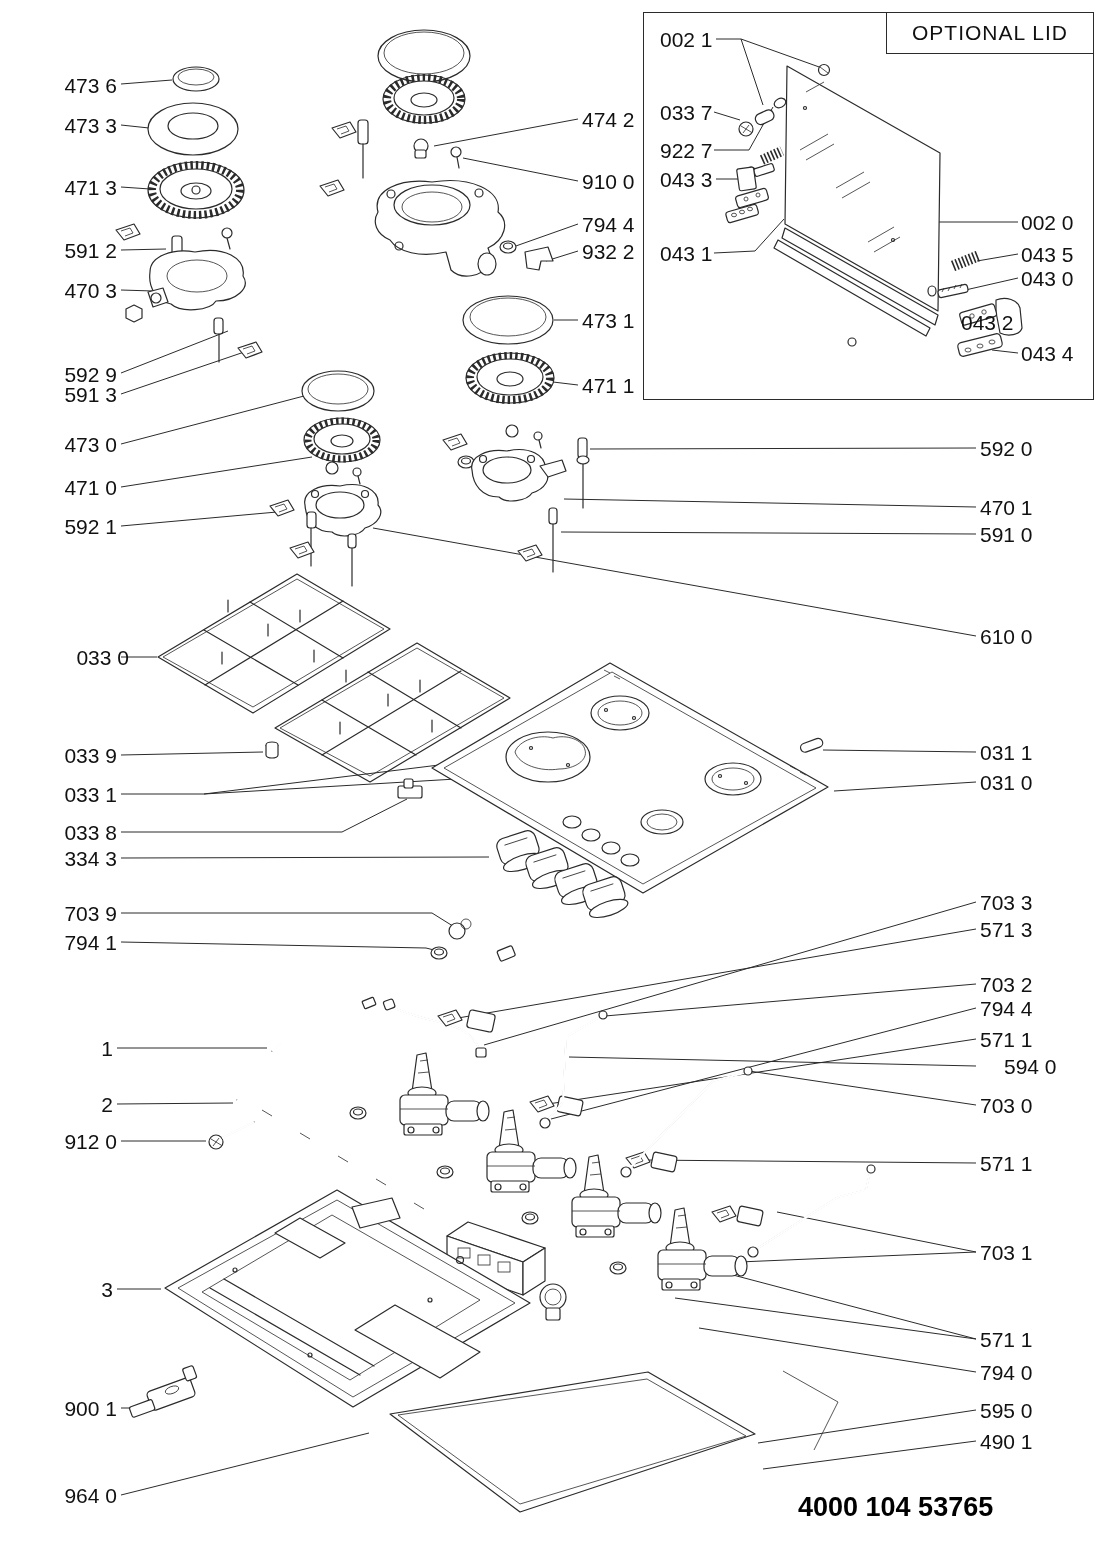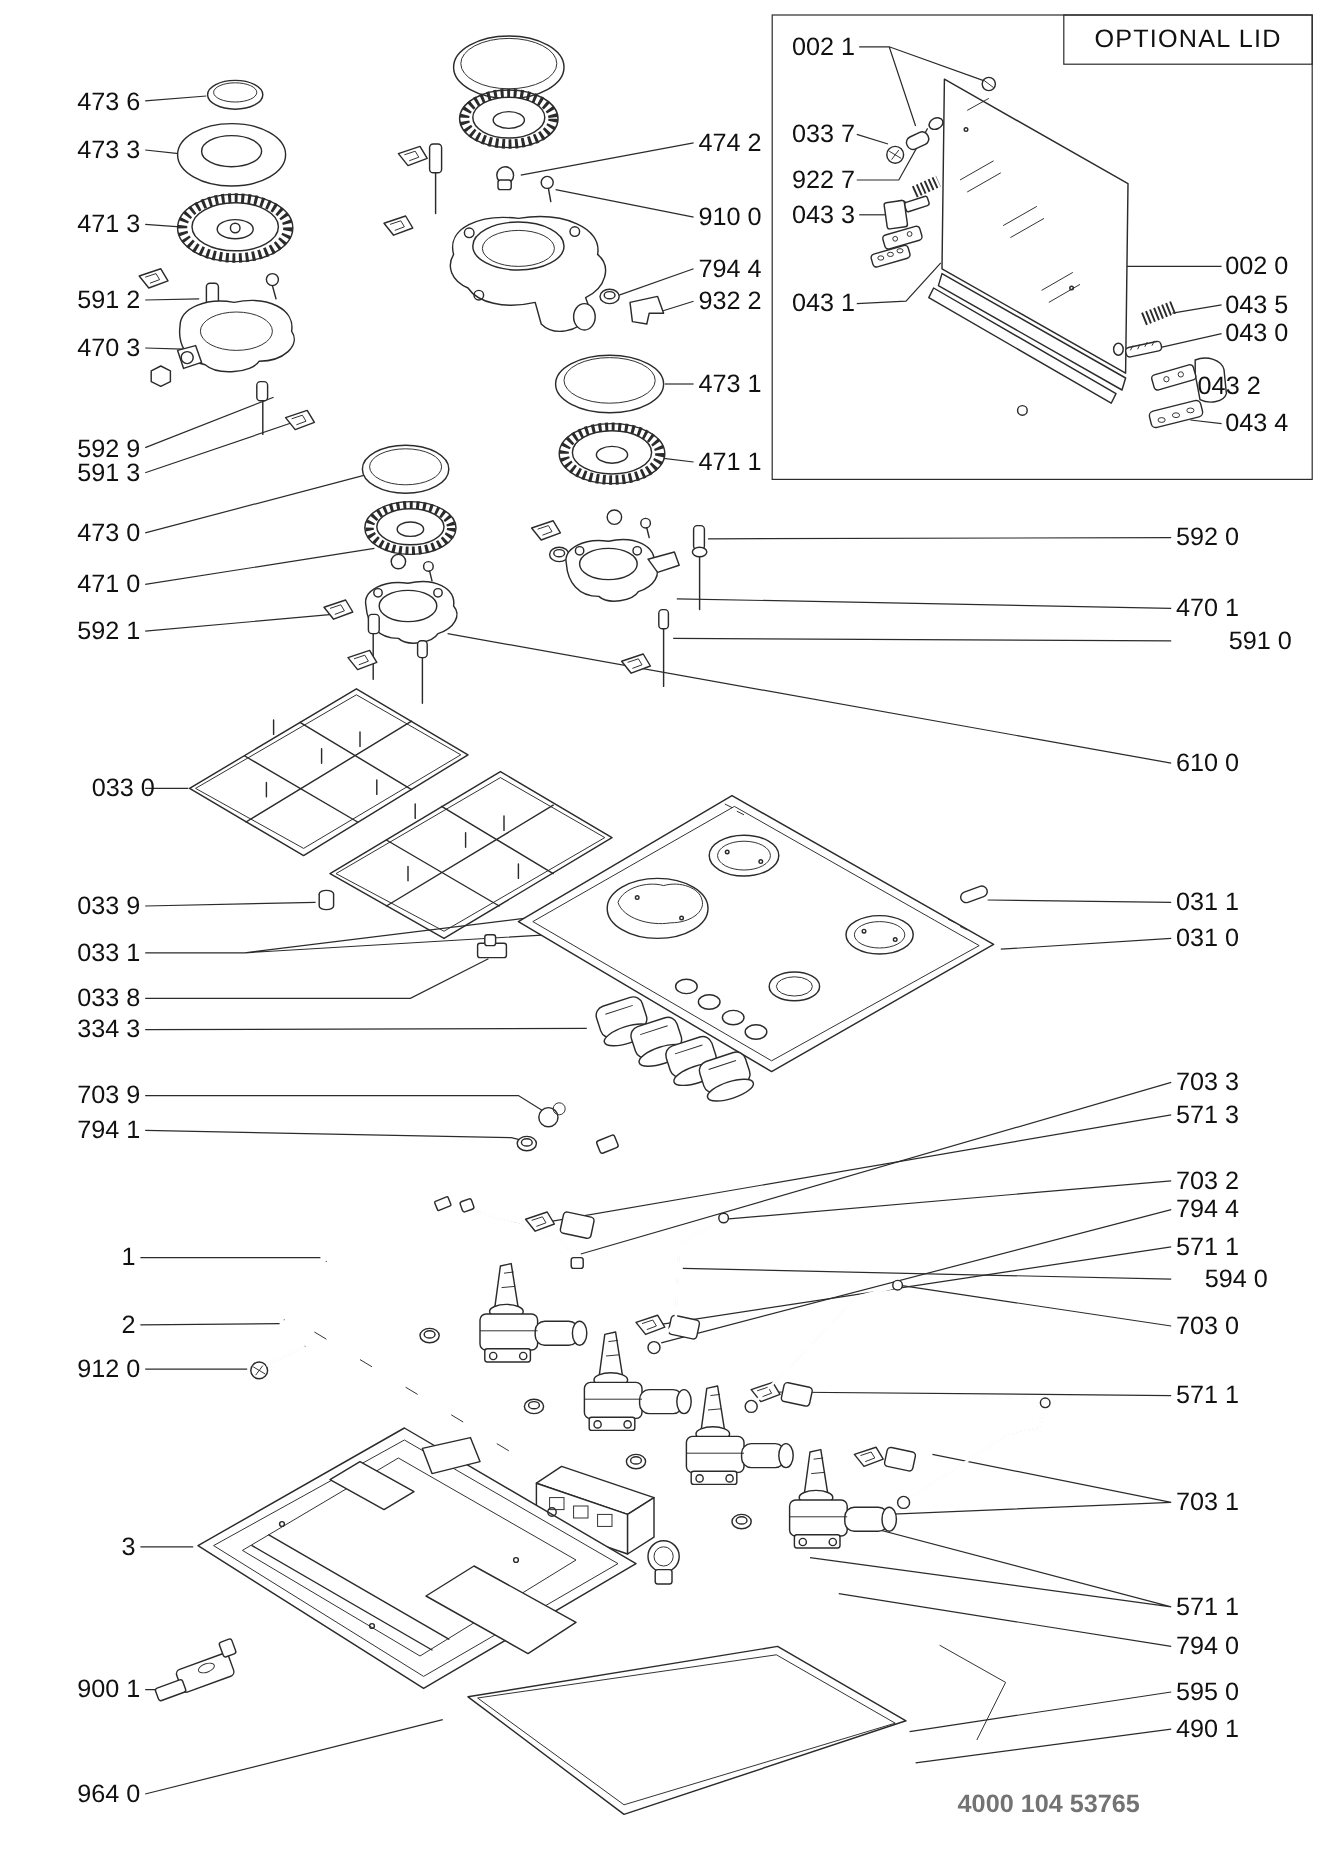"043 2" div.plabel { left: 998px -> 961px }
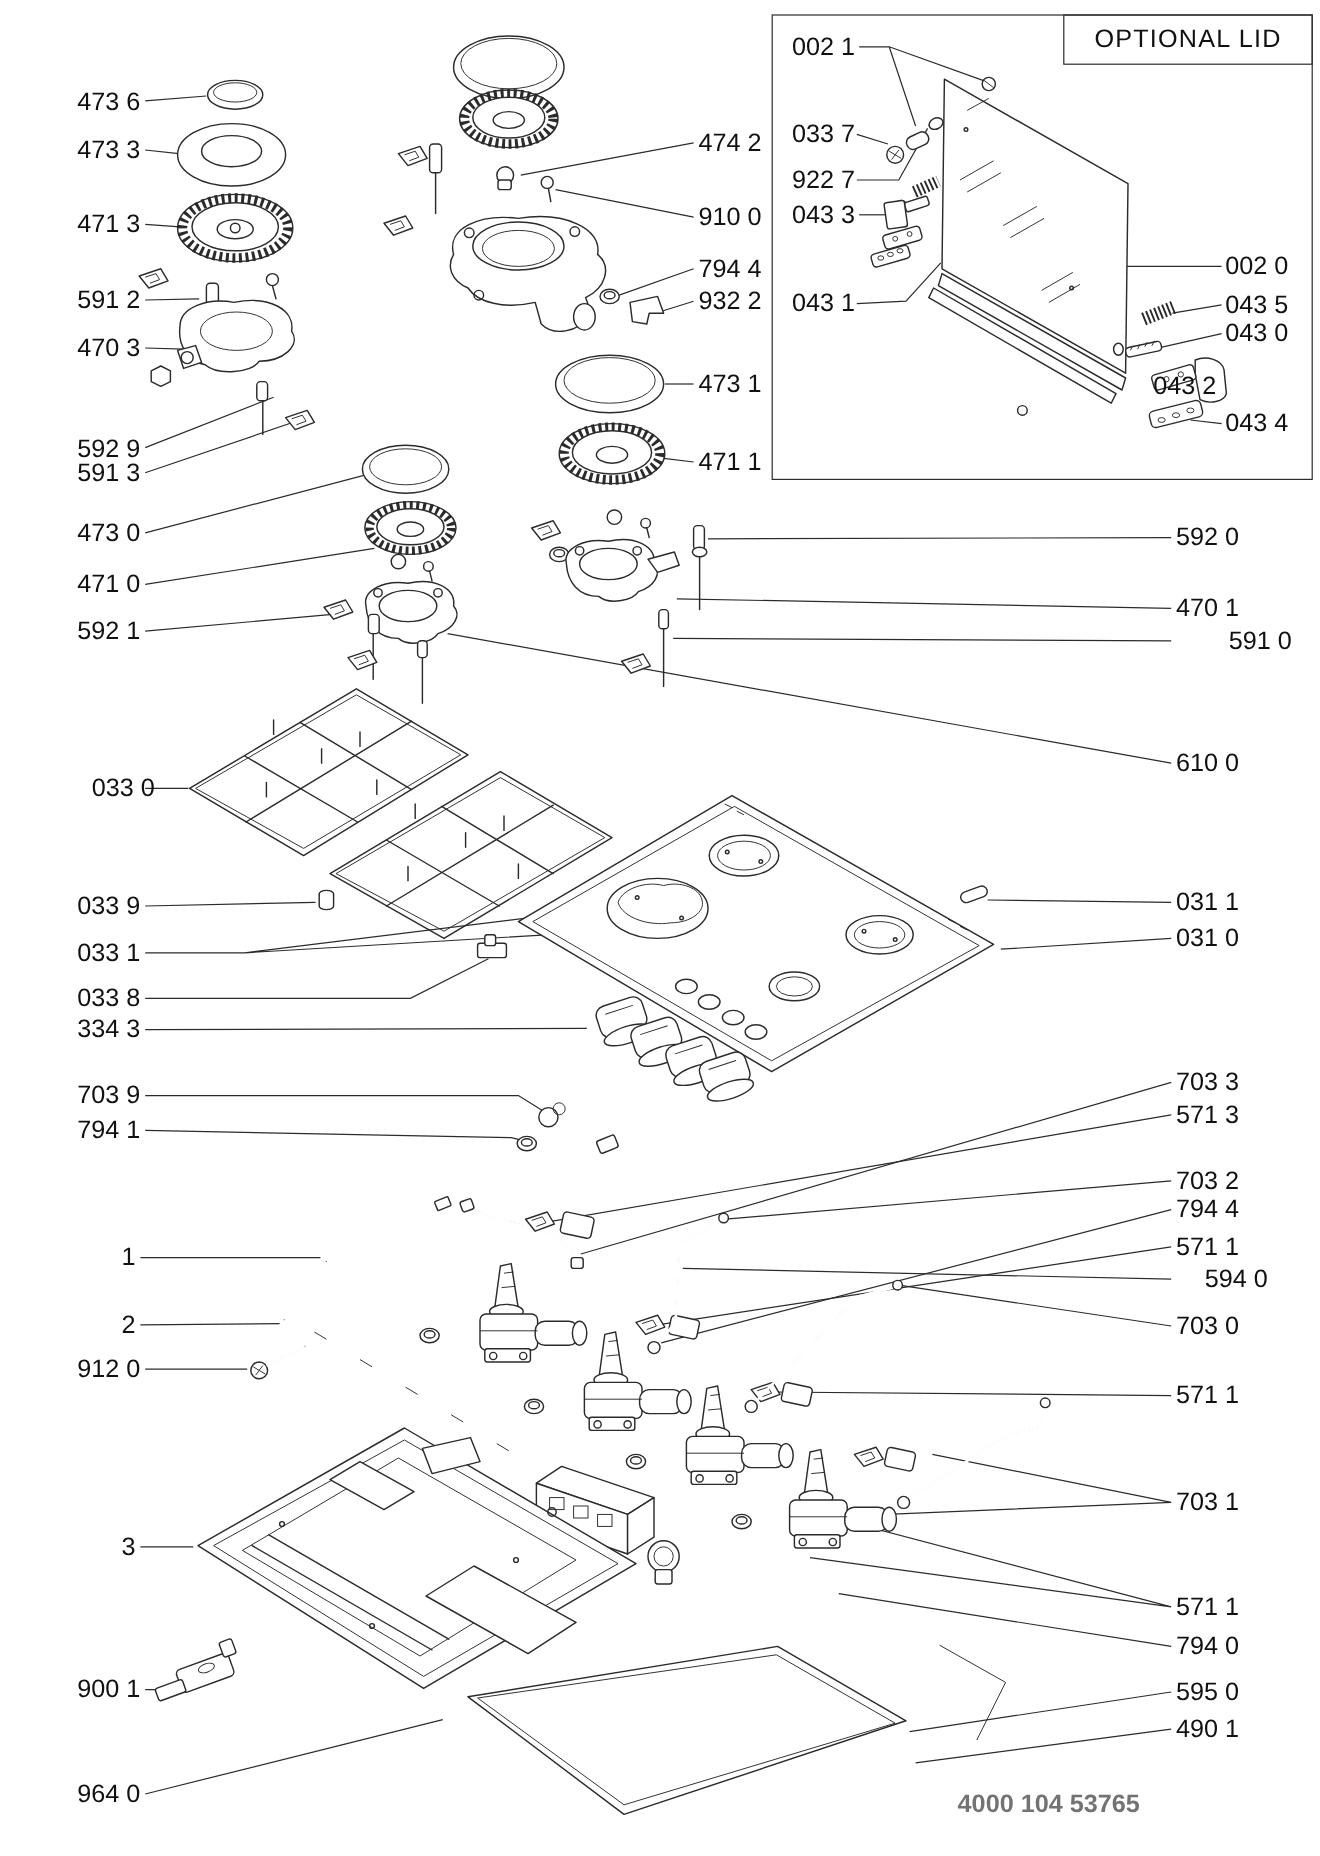"591 0" div.plabel { margin-left: 44px -> none }
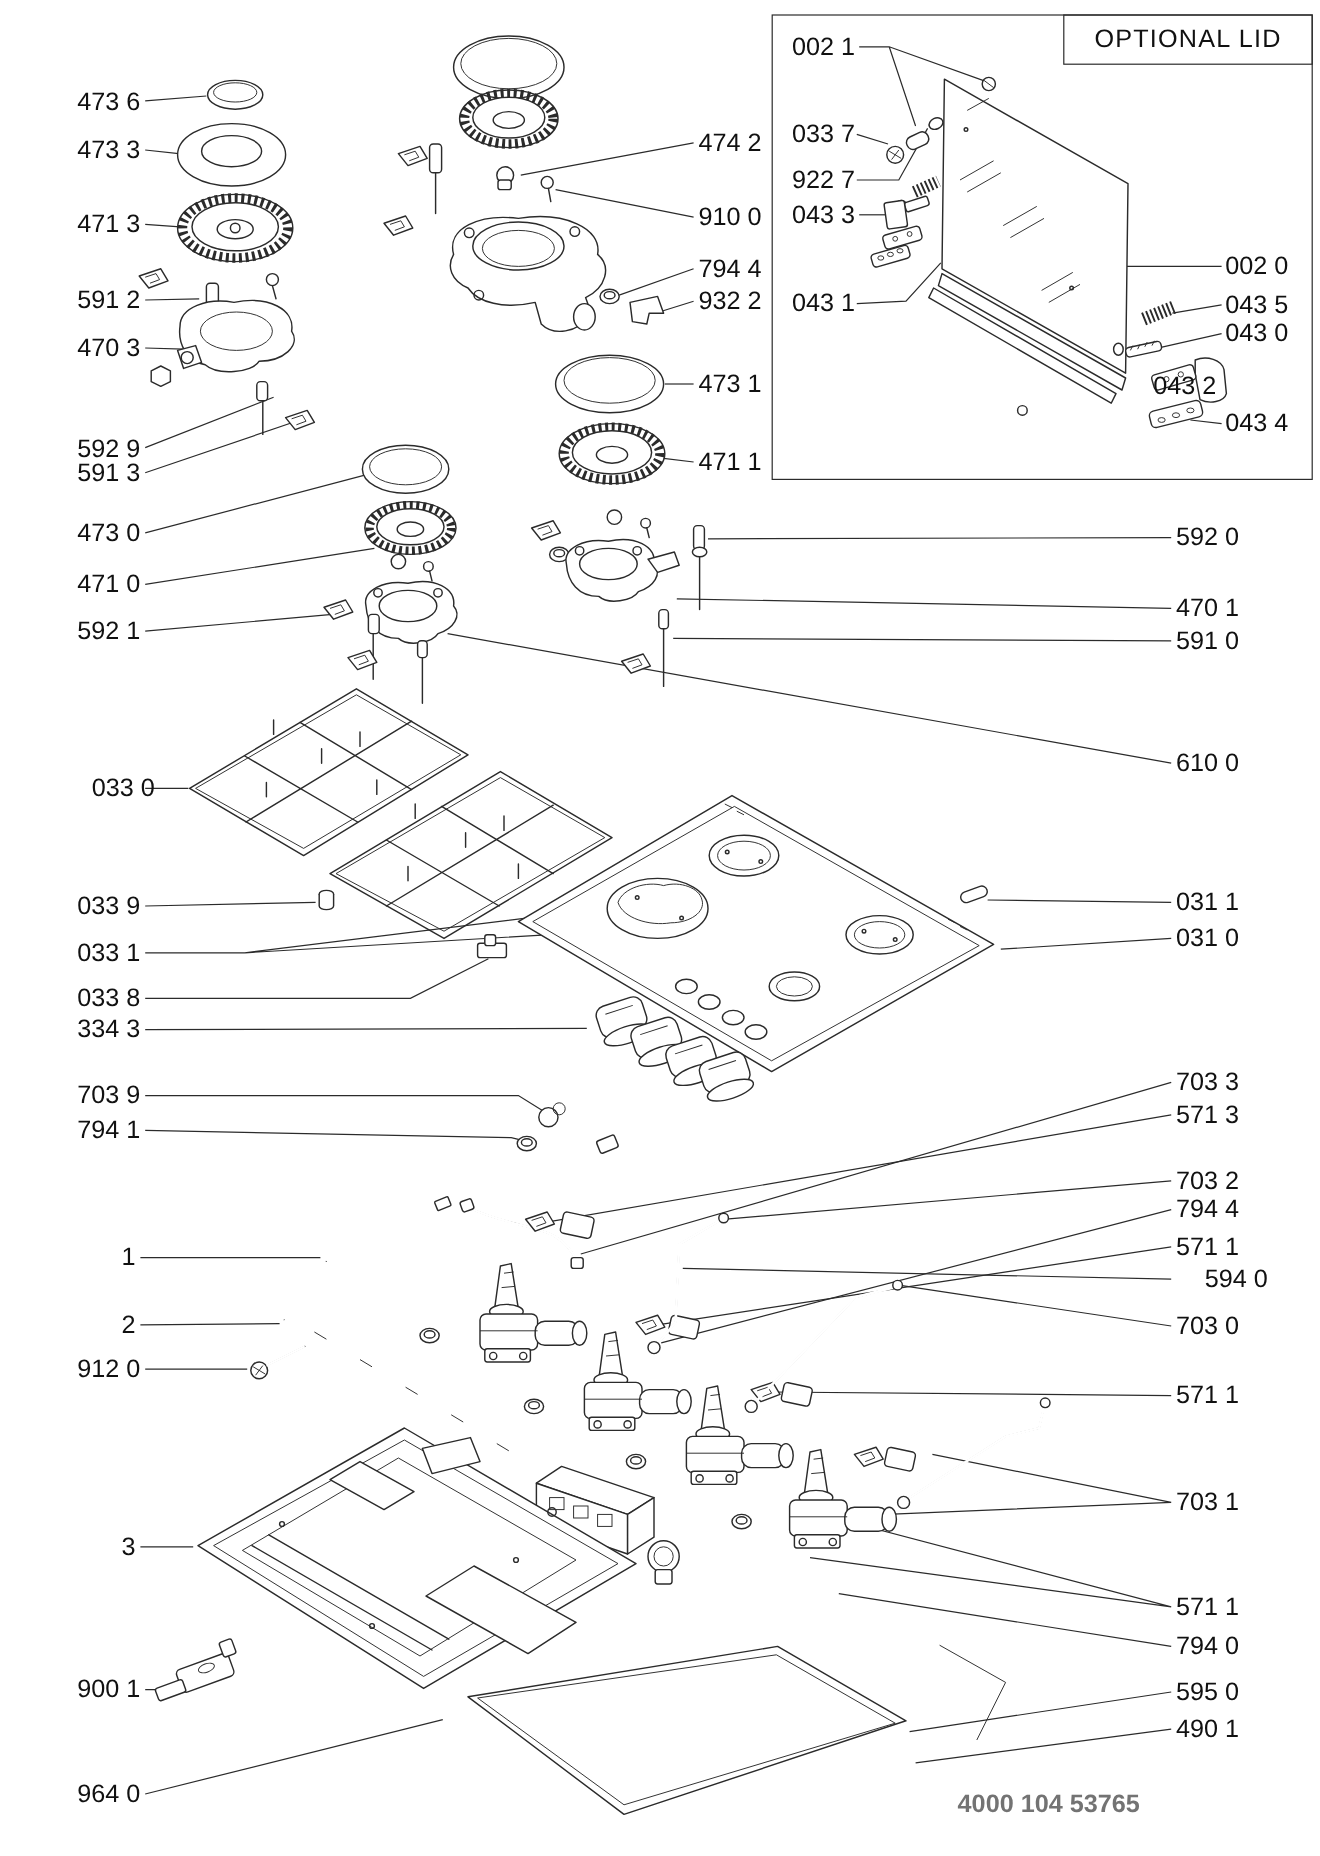"4000 104 53765" .footer-pn { color: #737373 -> #000000; font-size: 21px -> 27px }
